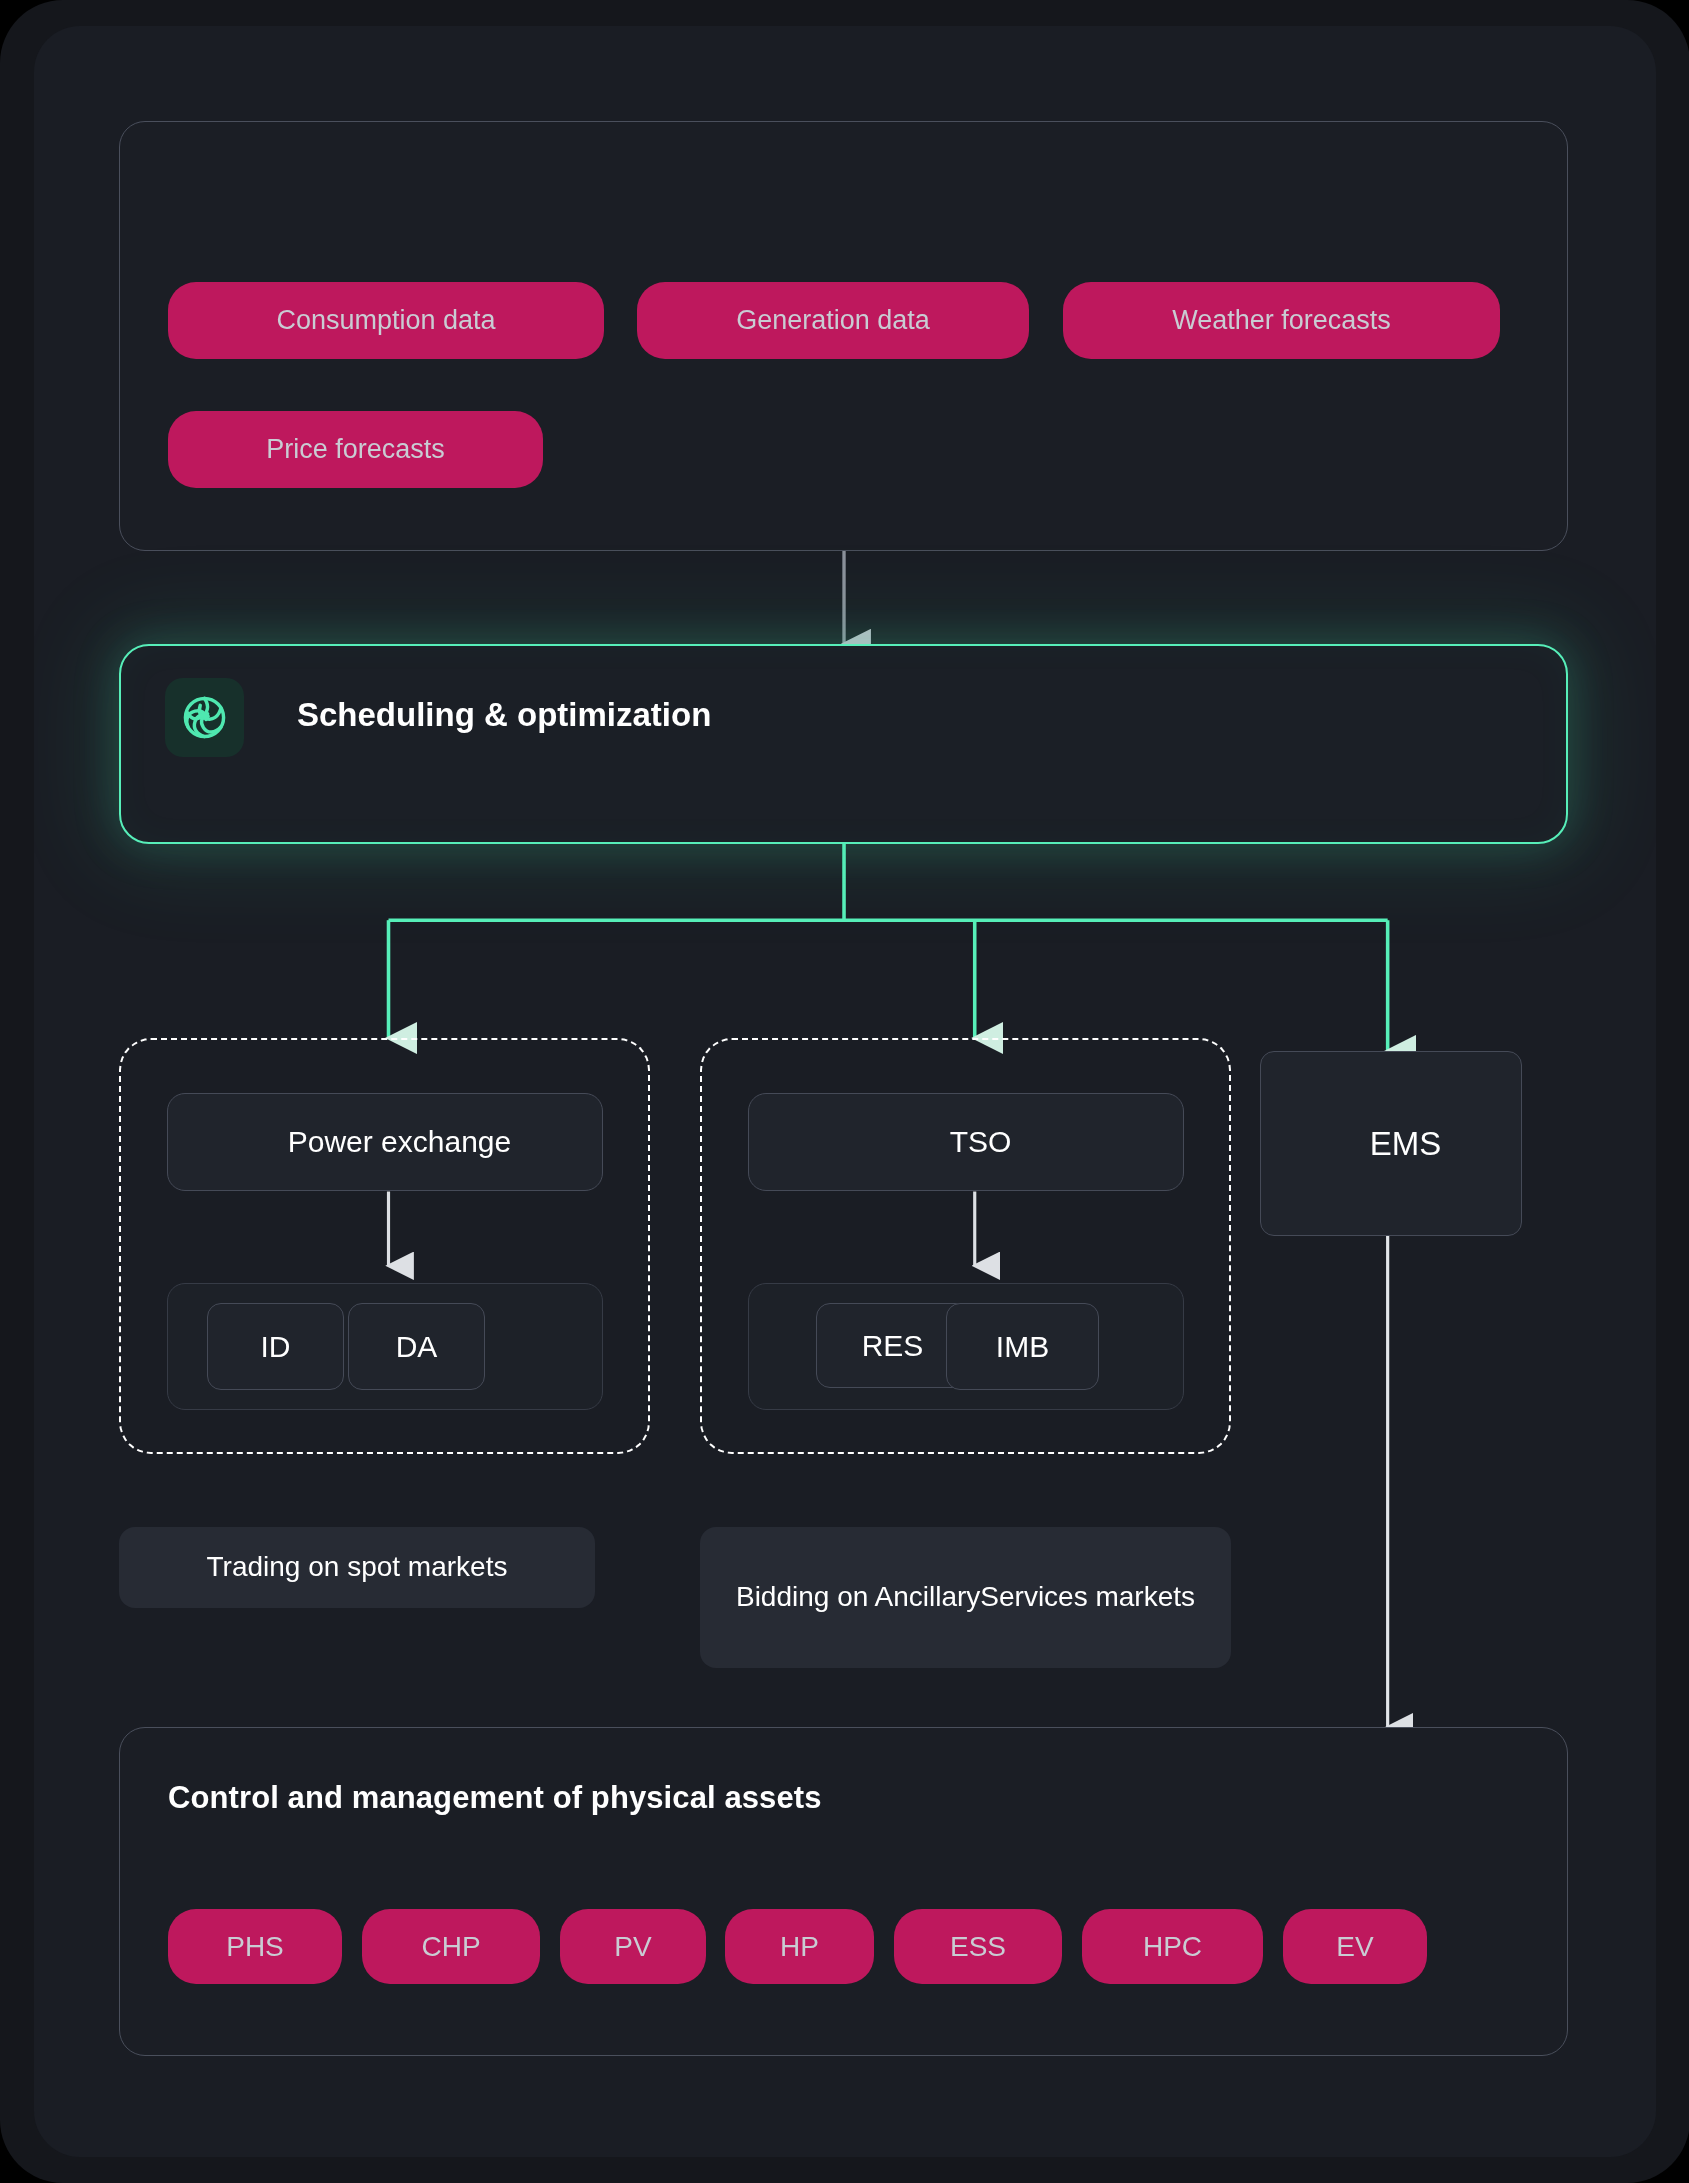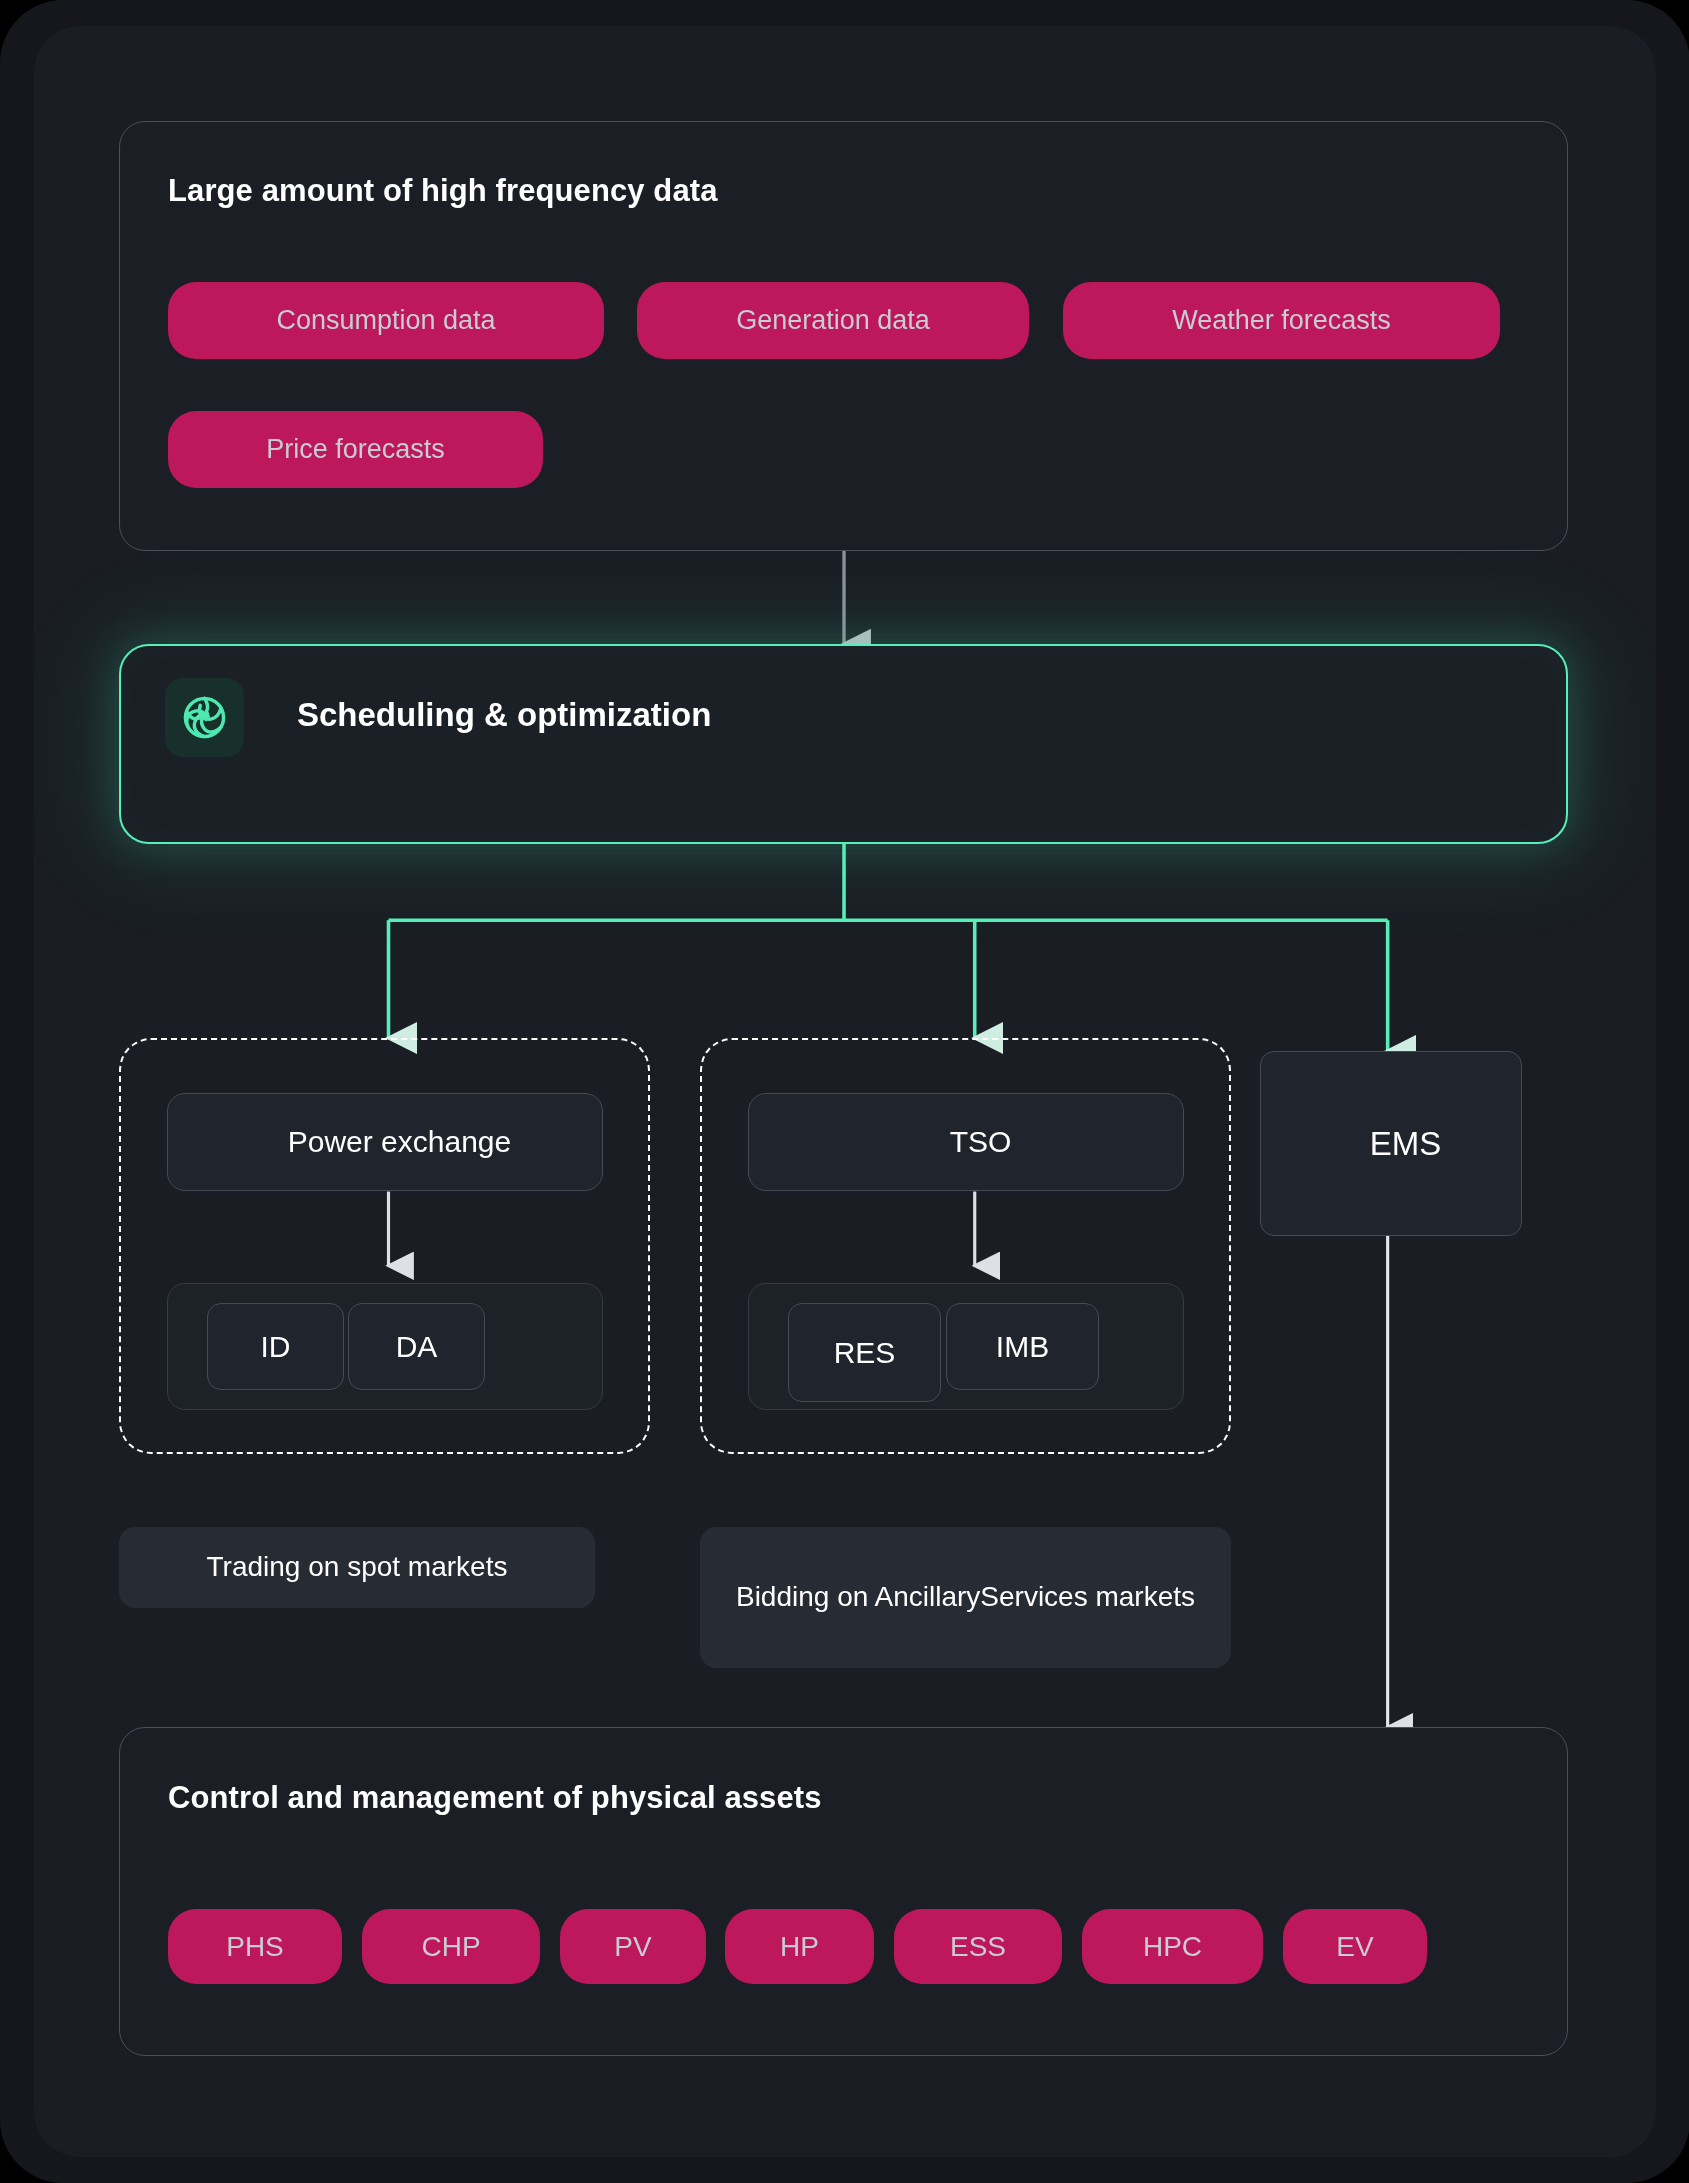"Large amount of high frequency" div.card-title { html: <div>Large amount of high frequency data</div> -> none }
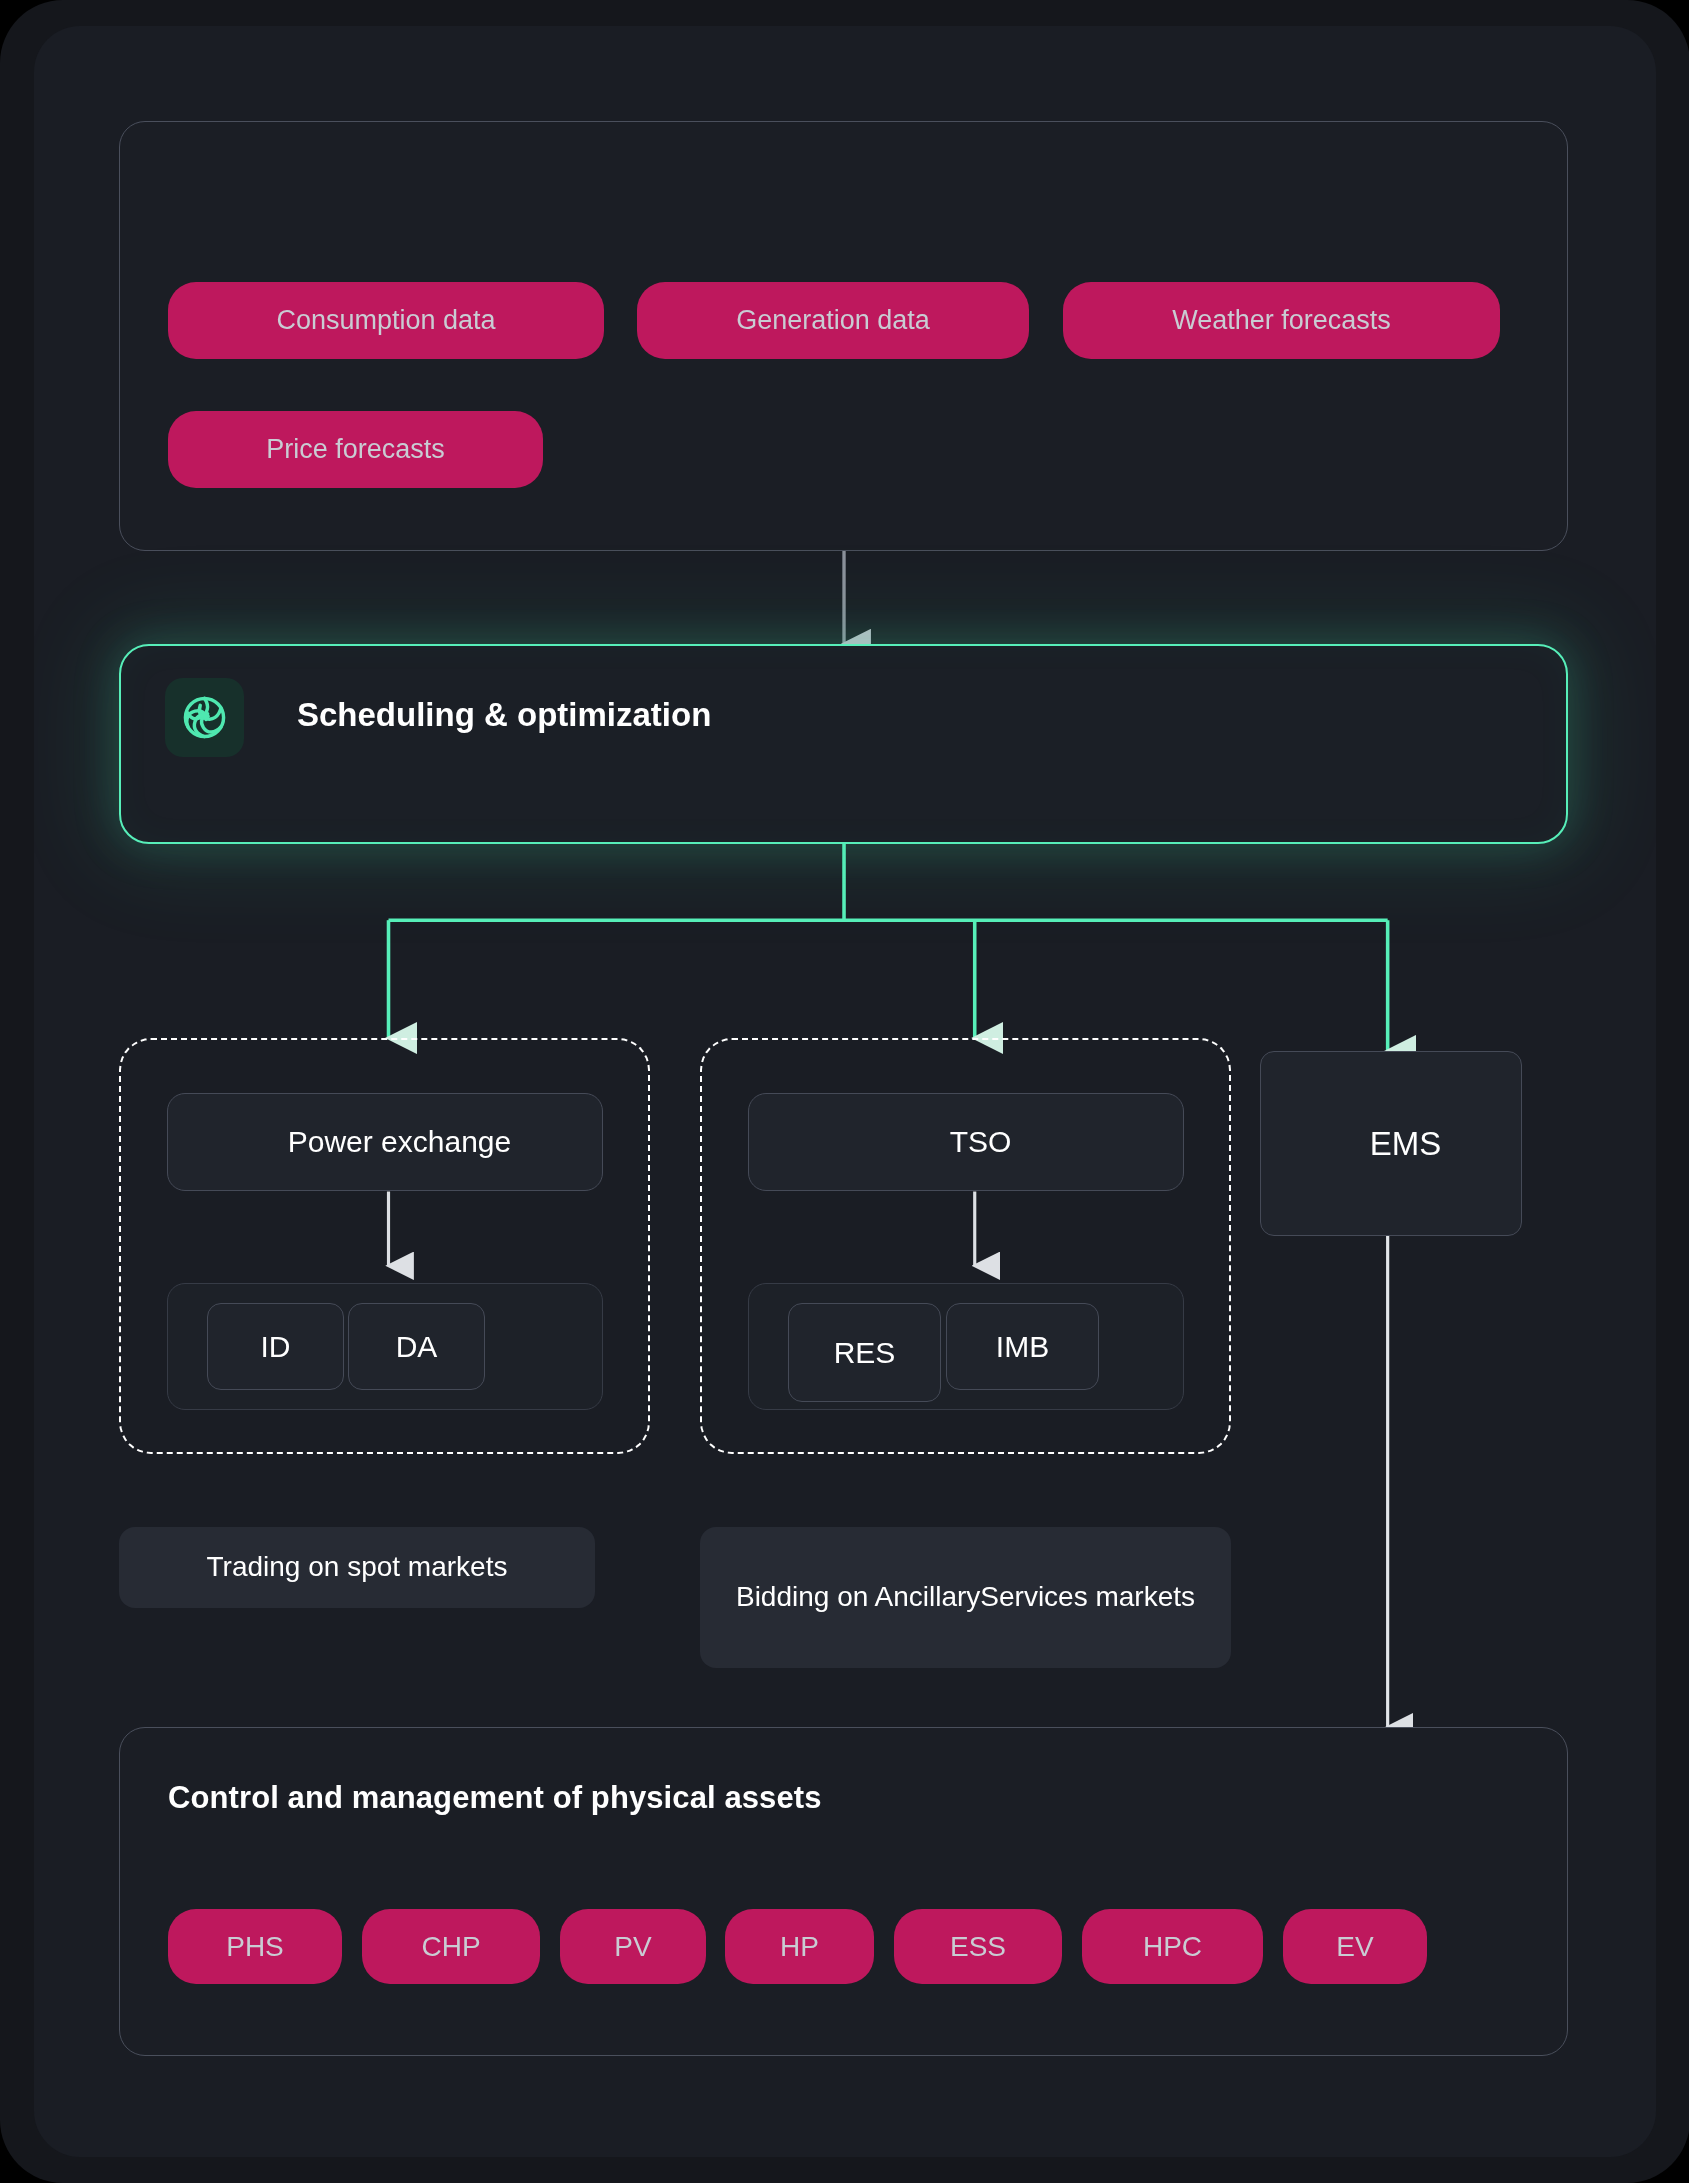"RES" div.chip { height: 99px -> 85px; left: 754px -> 782px }
